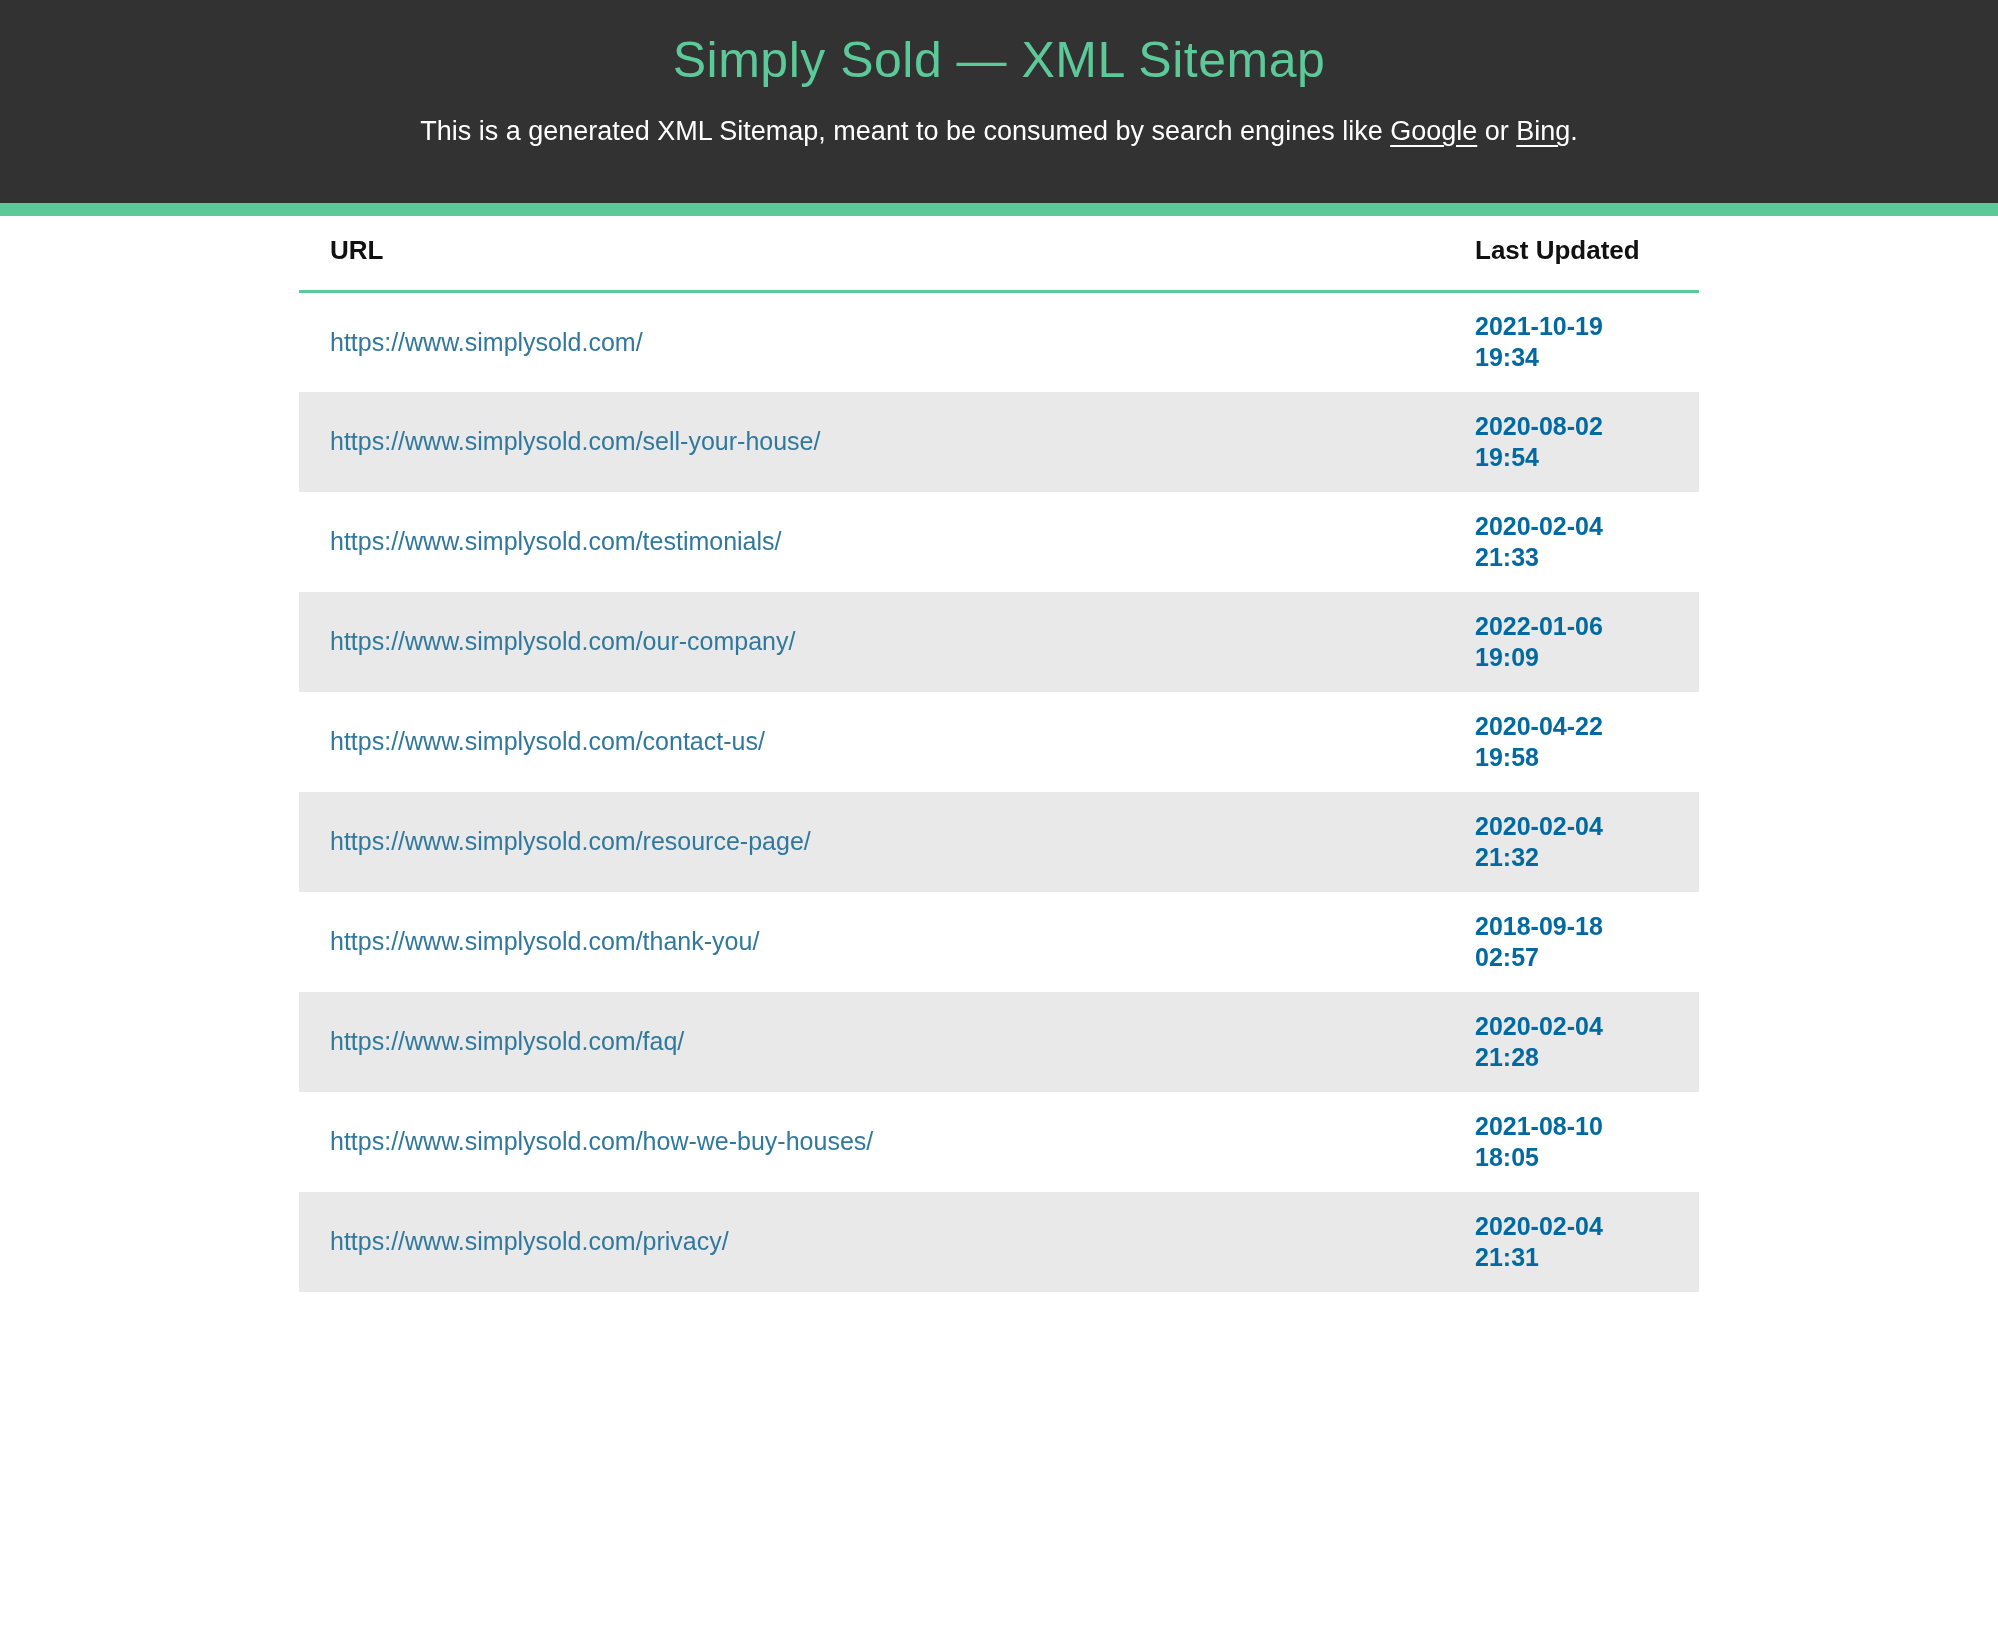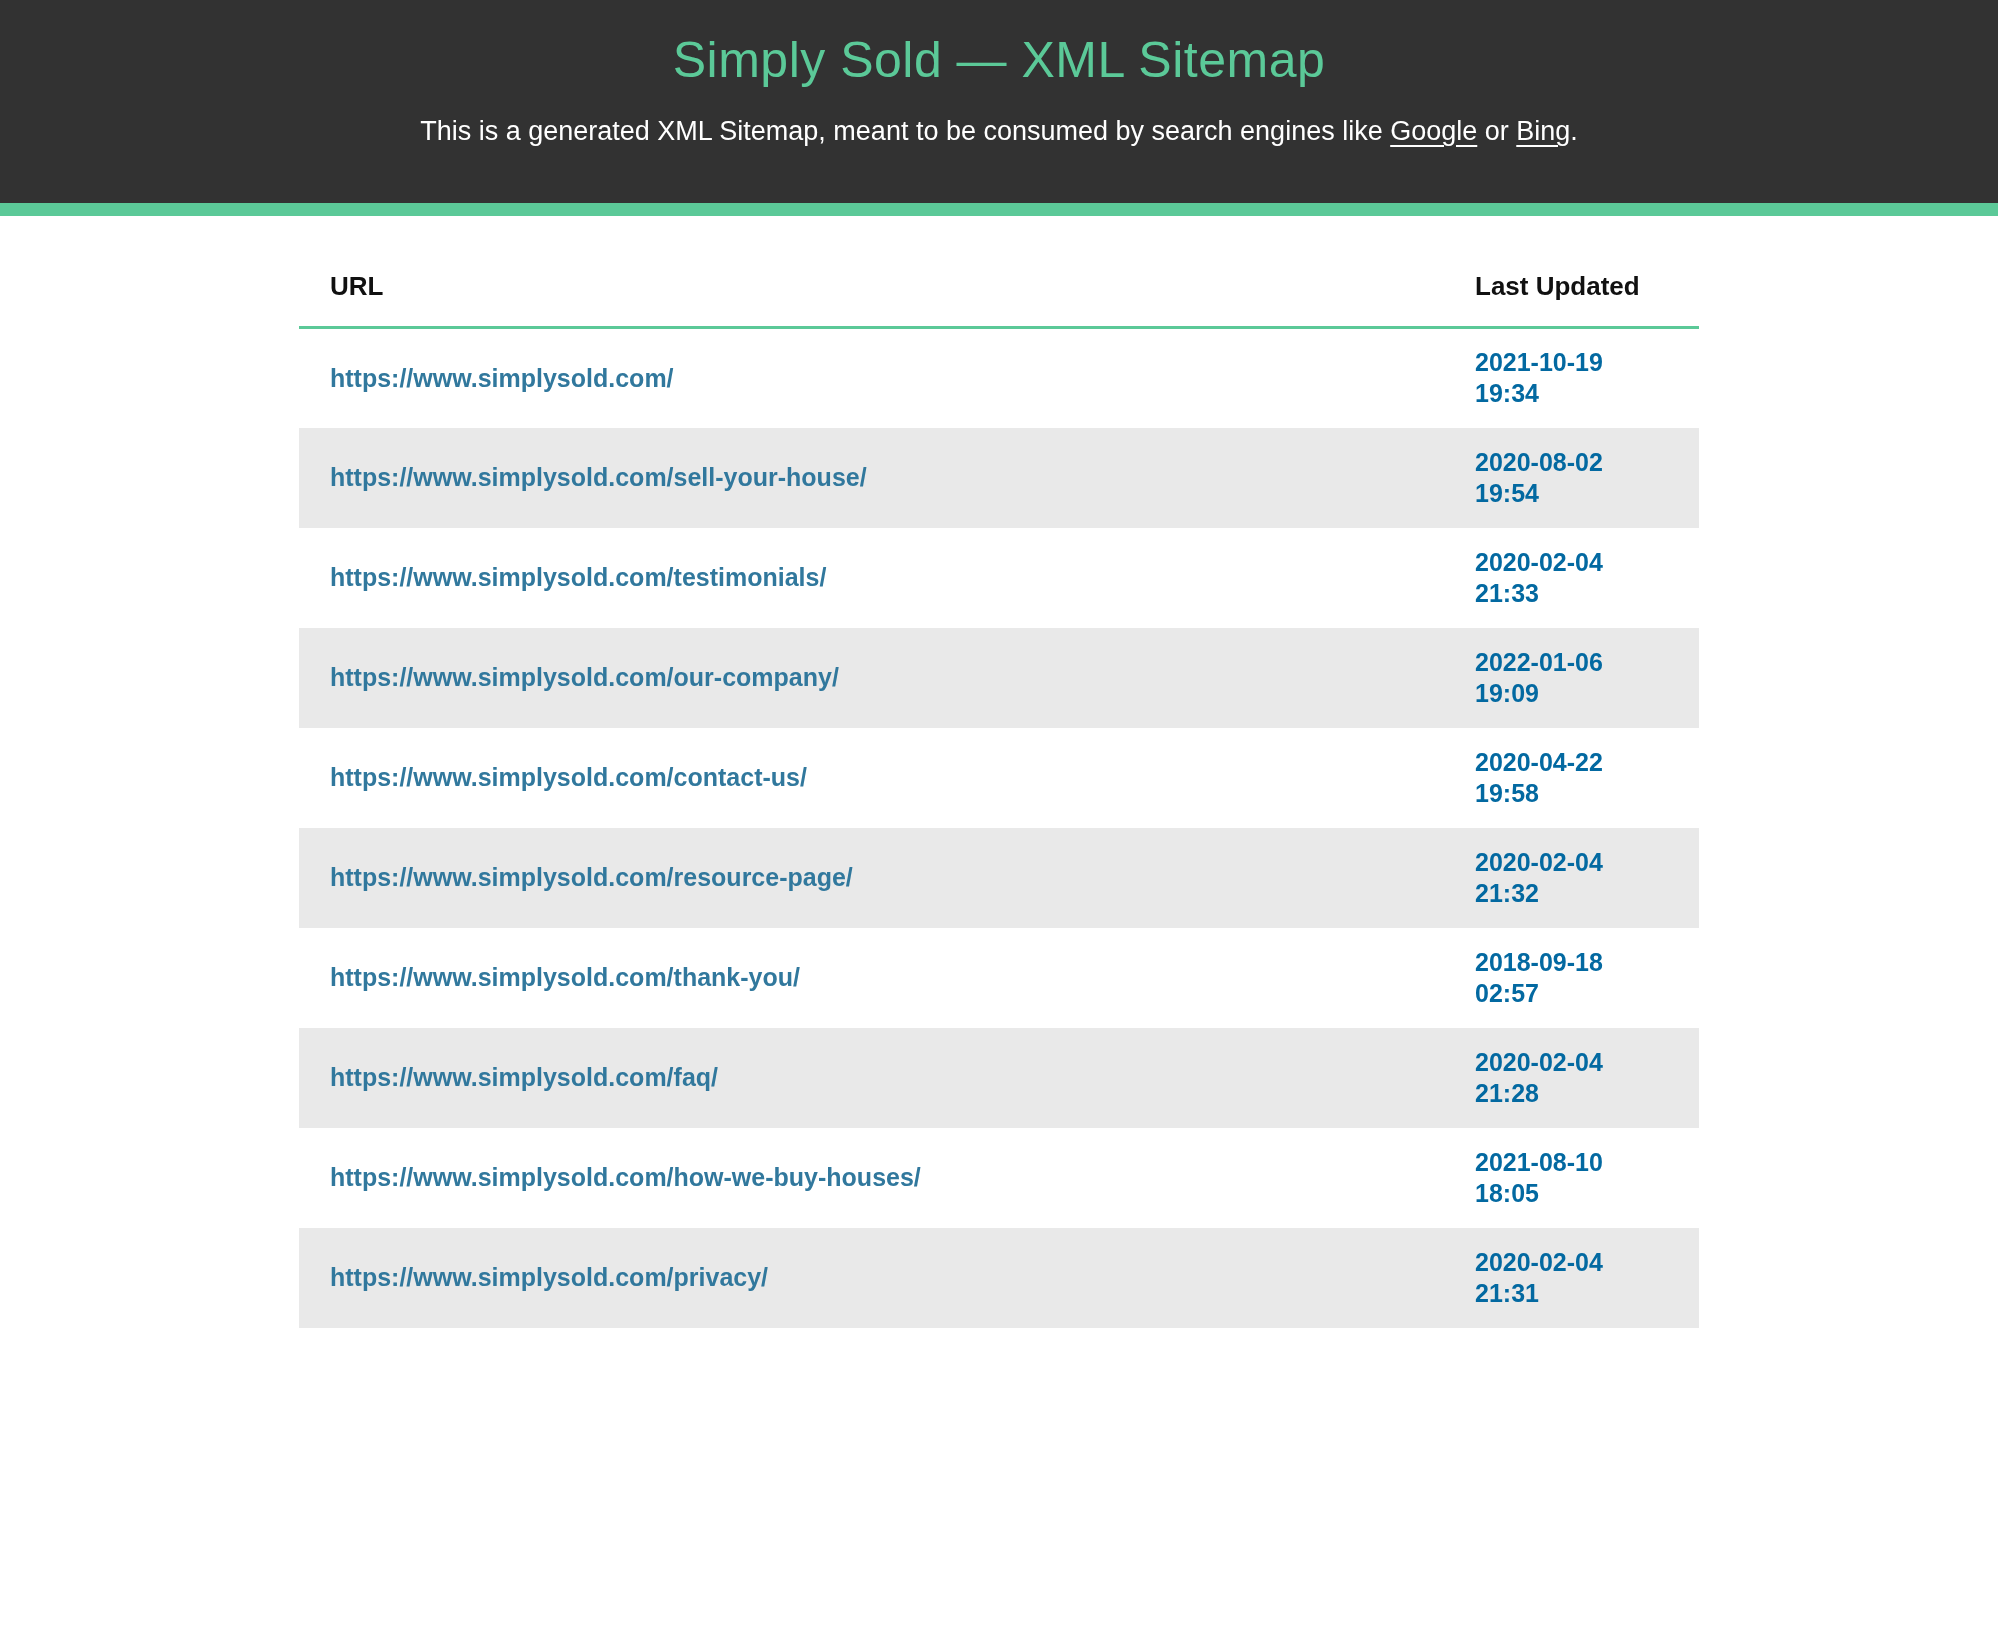"URL" .main-content { padding-top: 36px -> none }
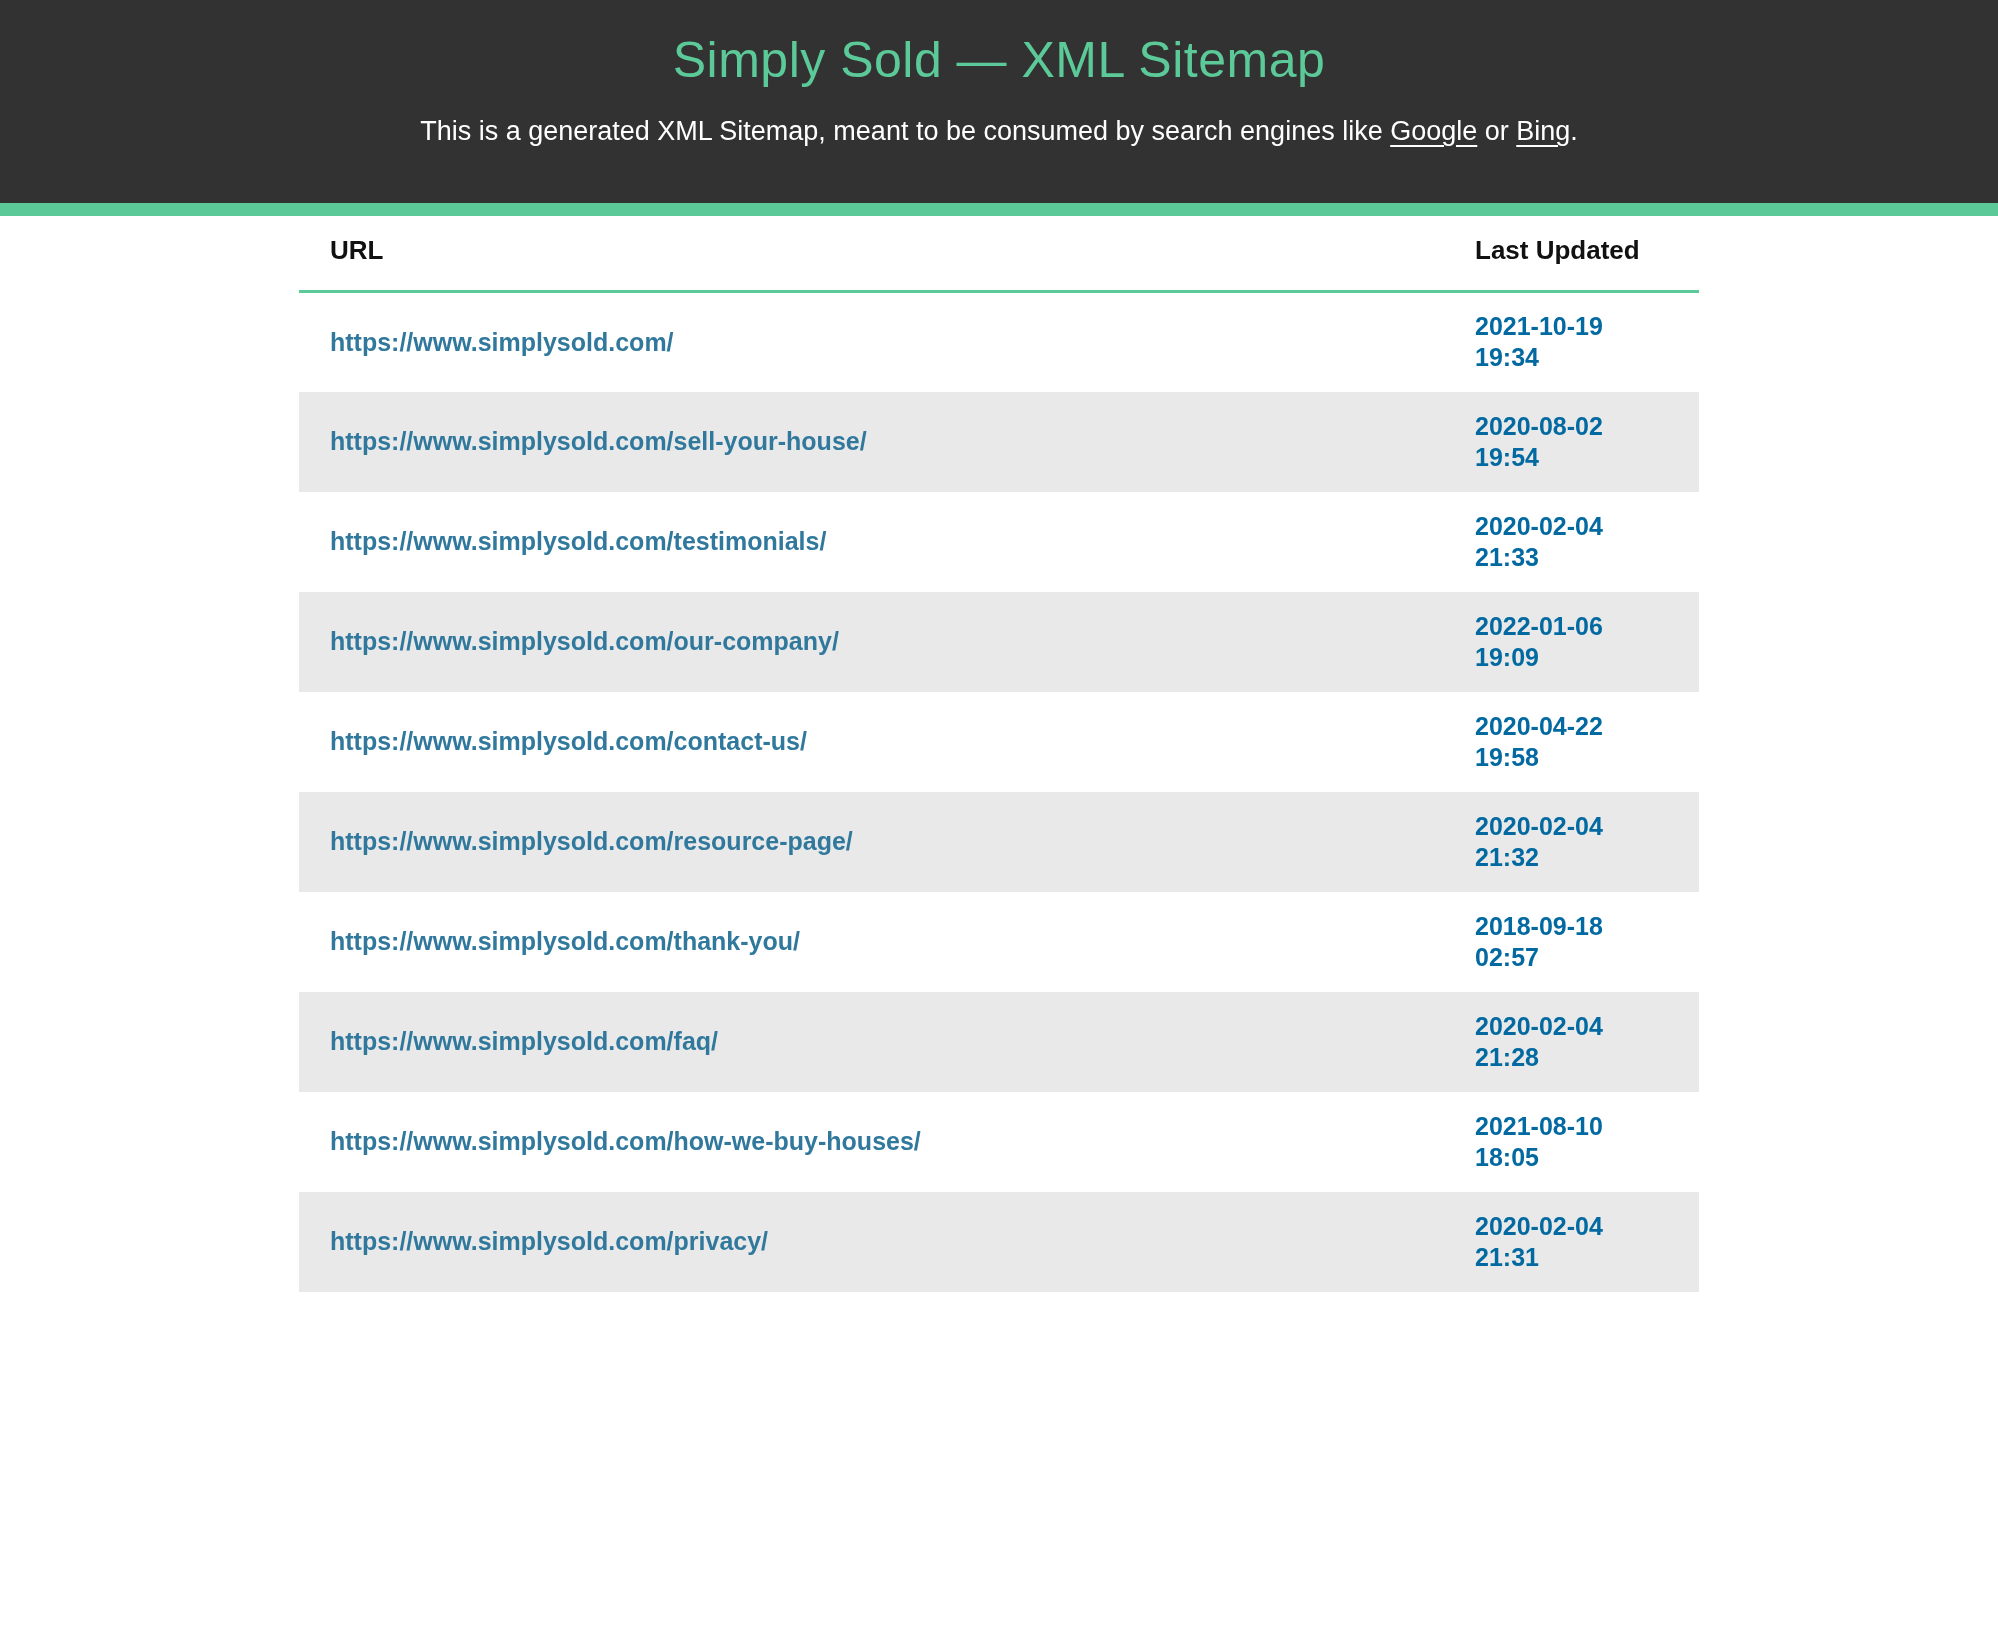"https://www.simplysold.com/" td.cell-url { font-weight: bold -> none }
